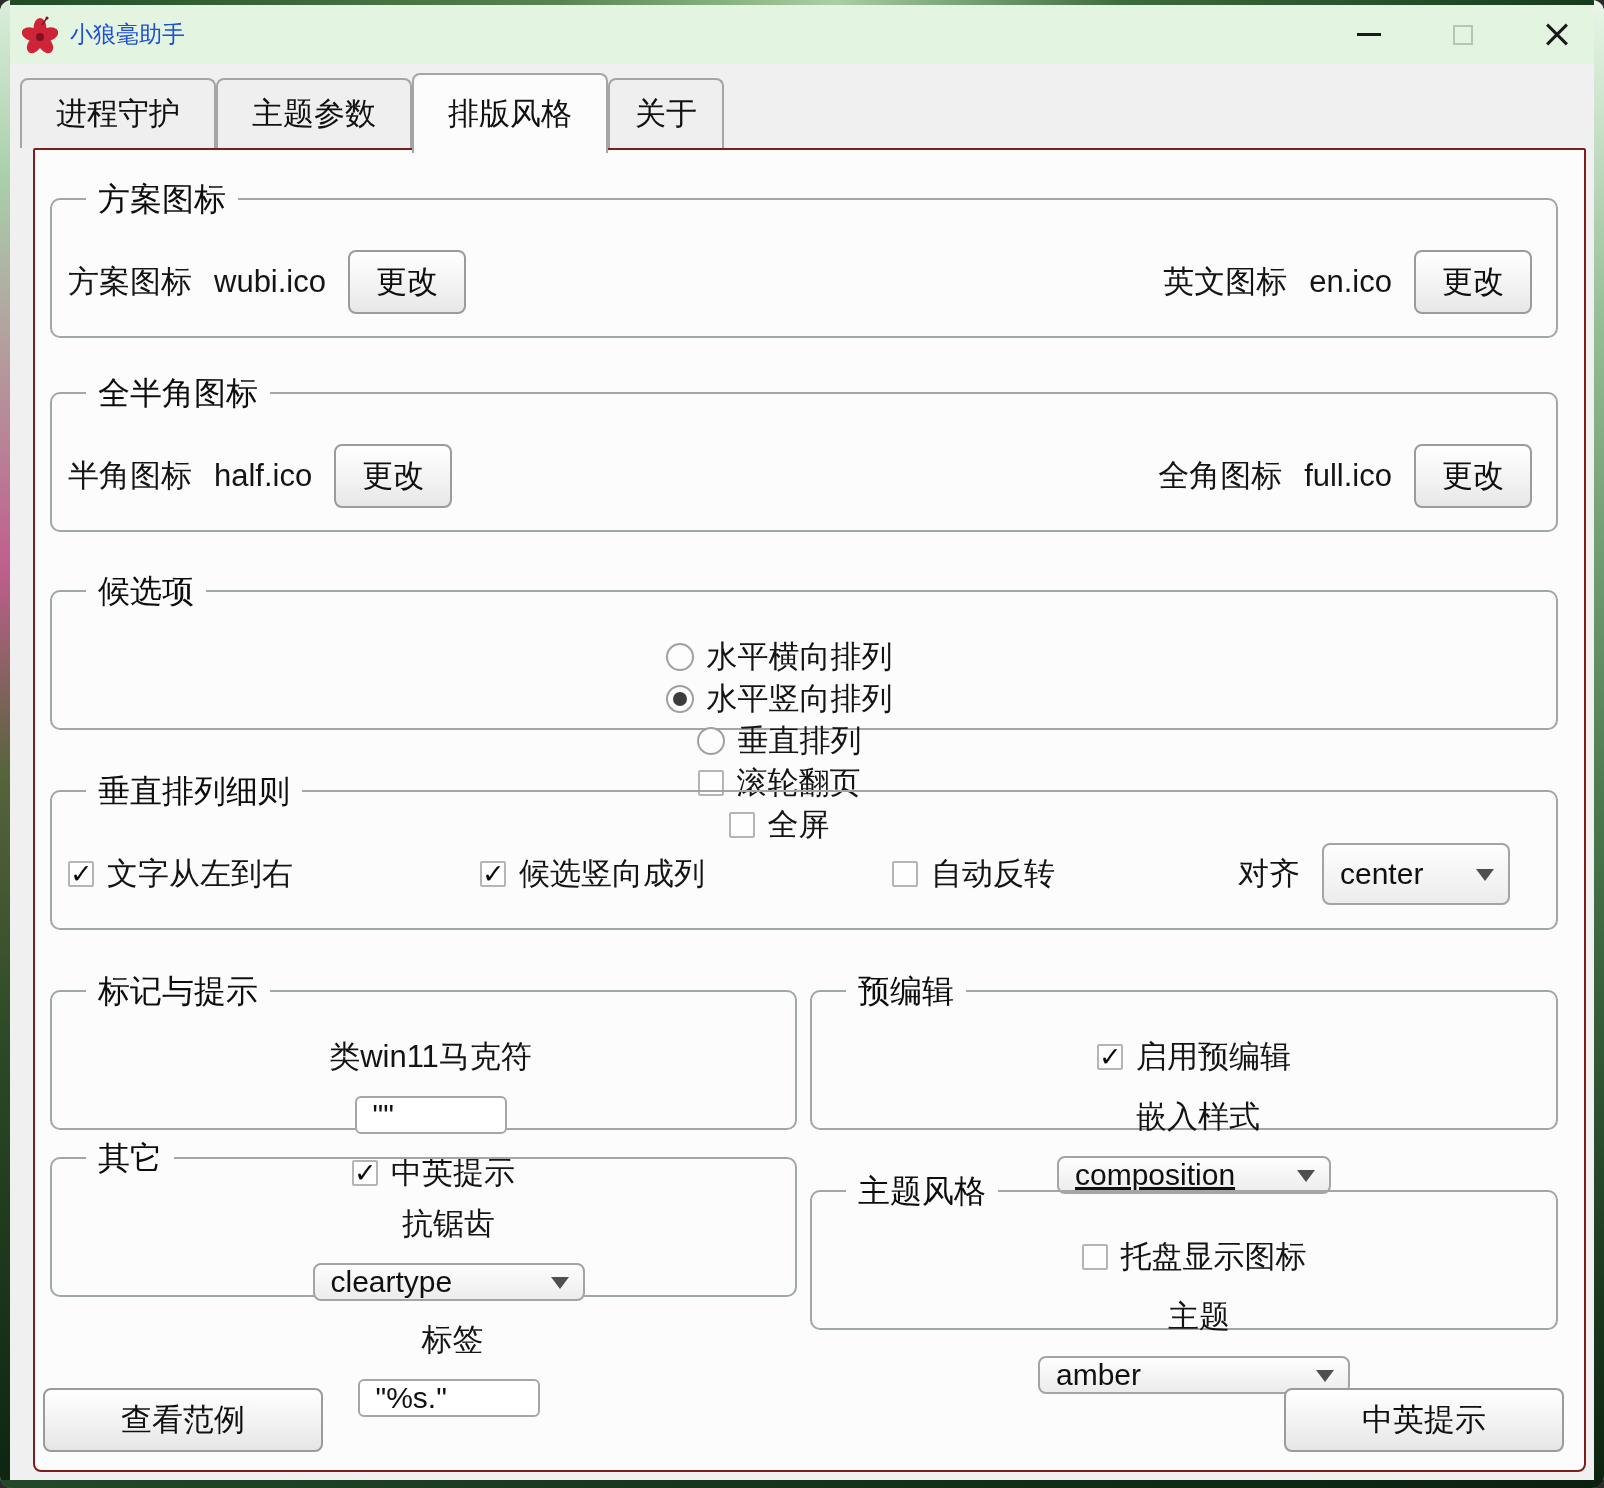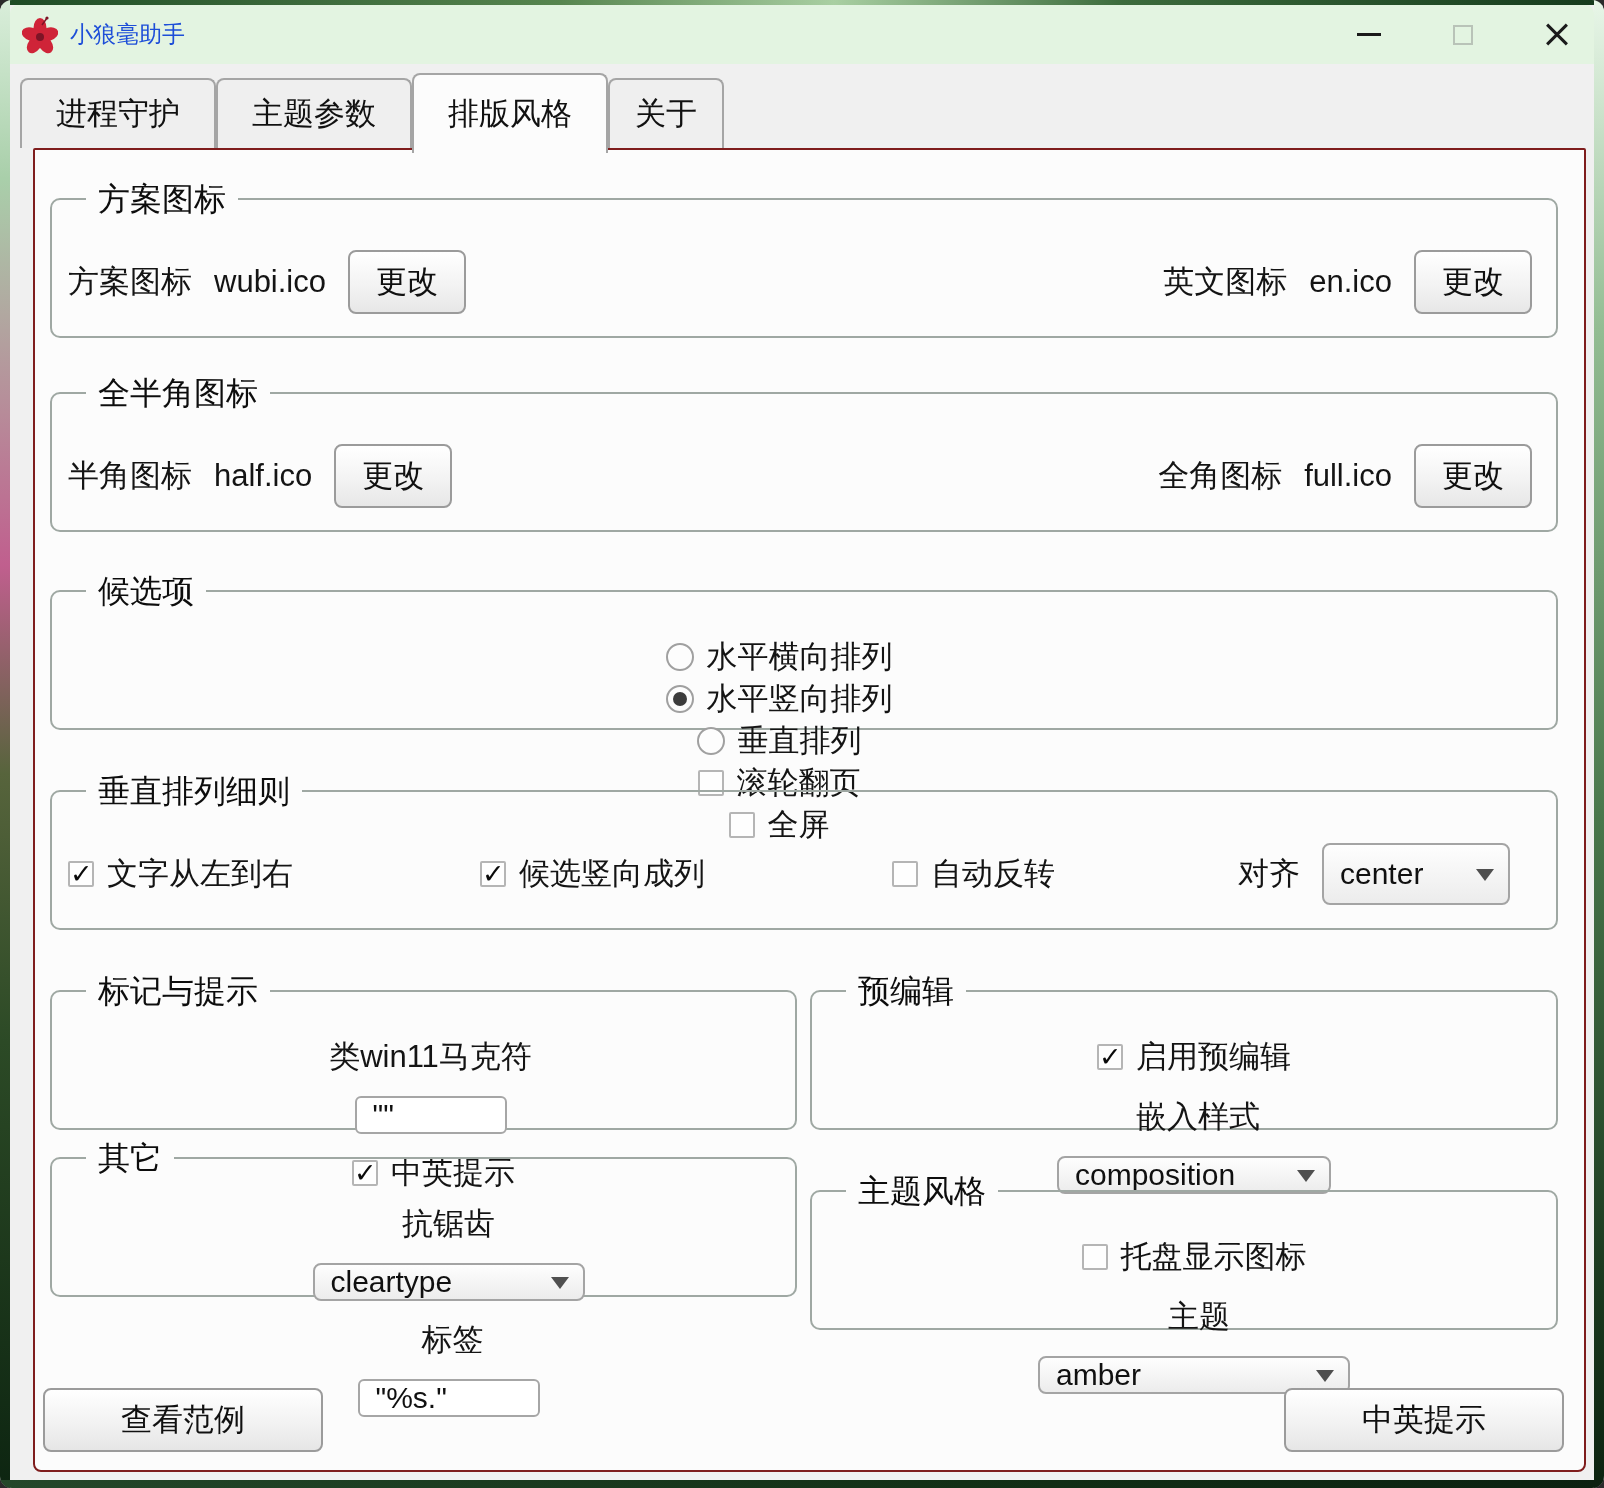"composition" span.select { text-decoration: none -> underline }
